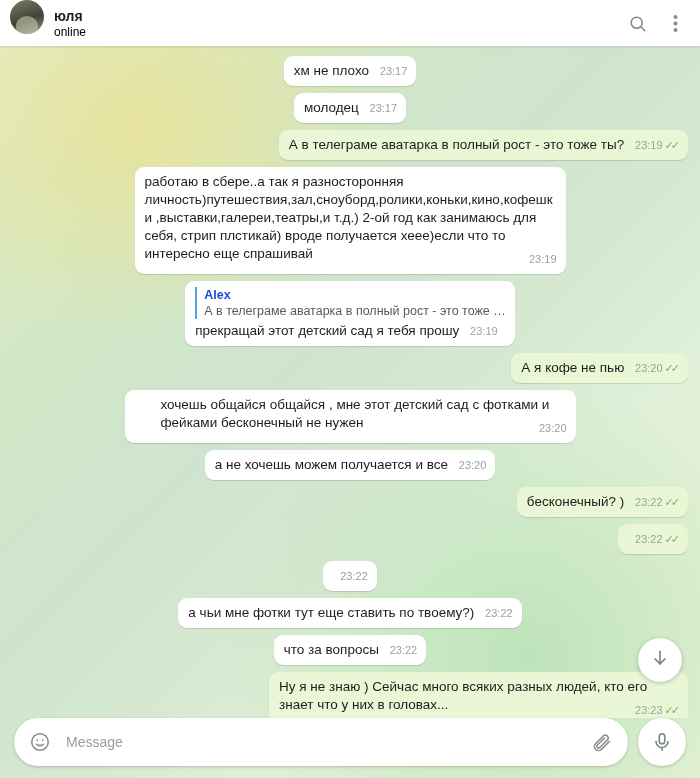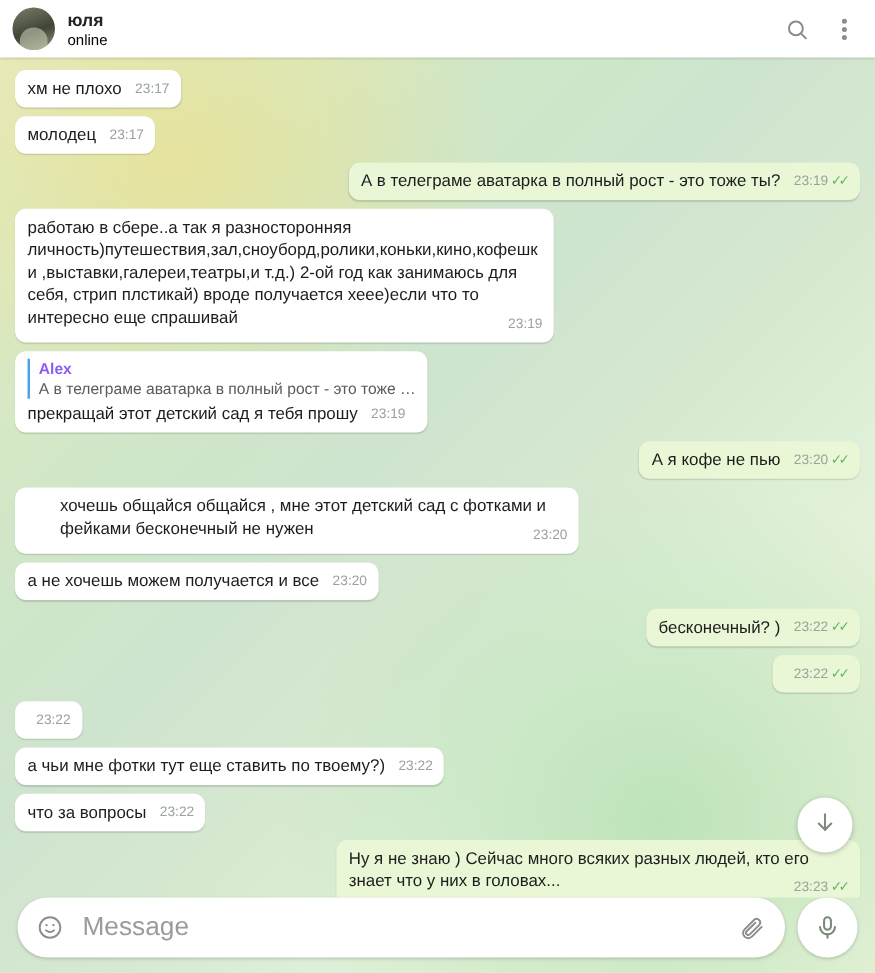"юля" .header { align-items: center -> none }
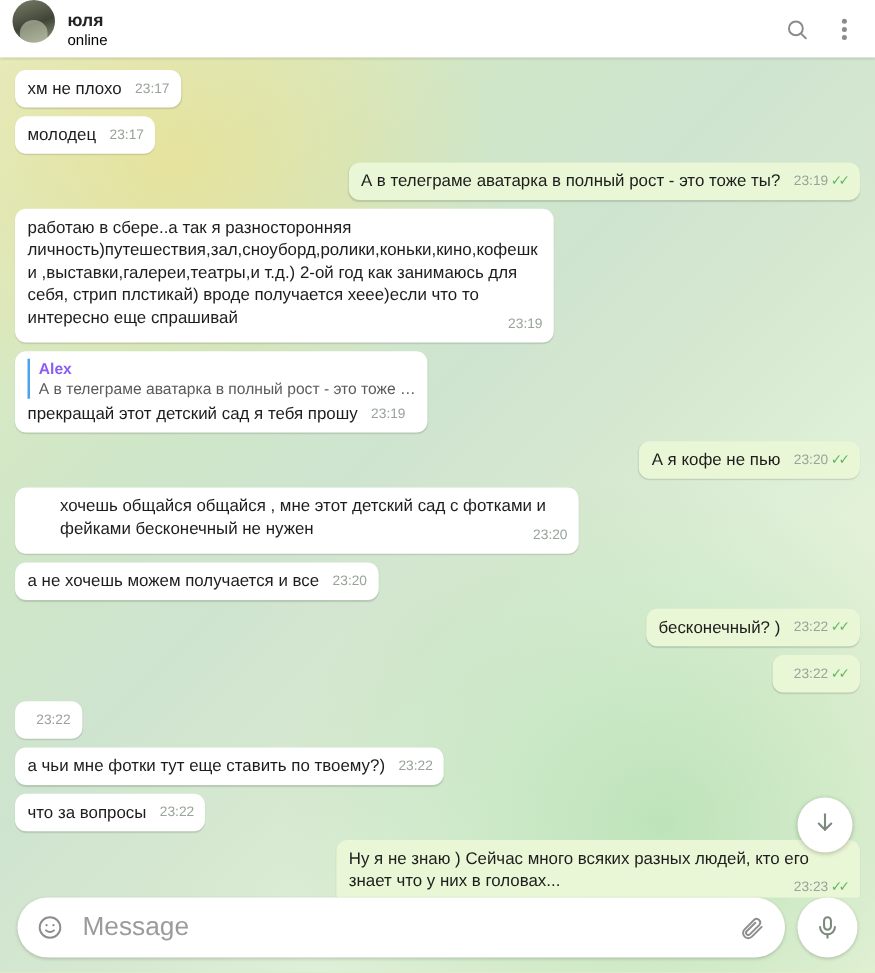"хм не плохо" .row.in { justify-content: flex-start -> center }
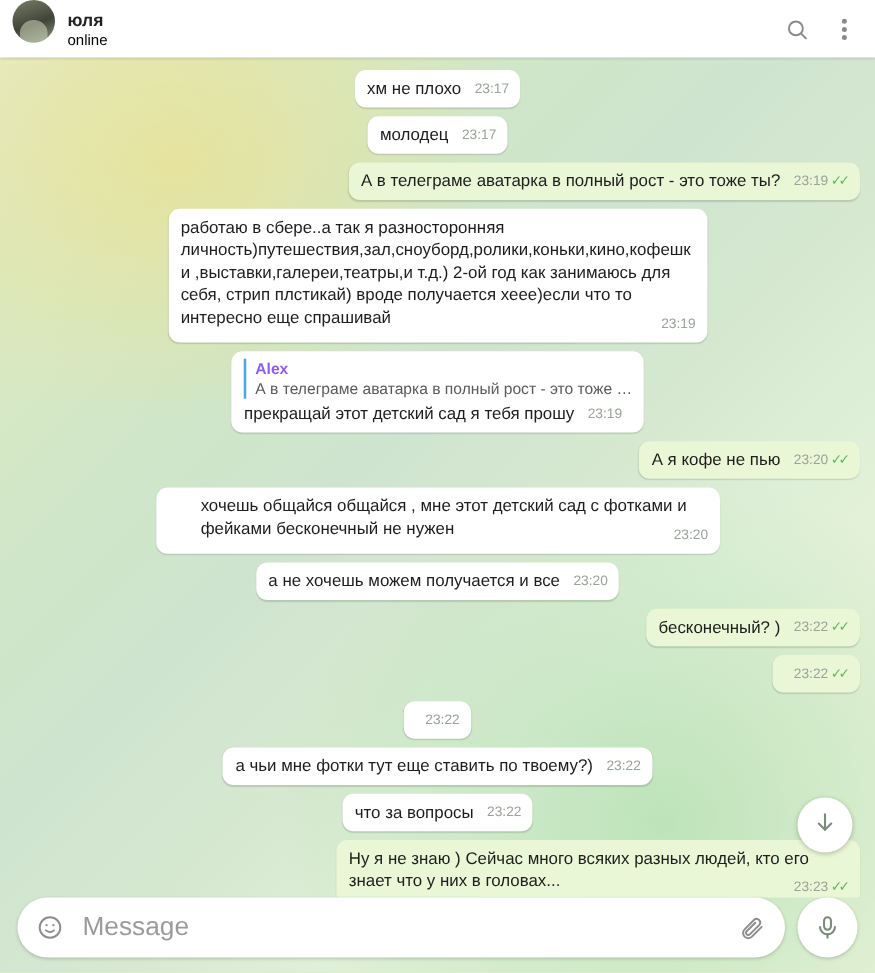"Alex" .reply-name { color: #8b5cf6 -> #1d4ed8 }
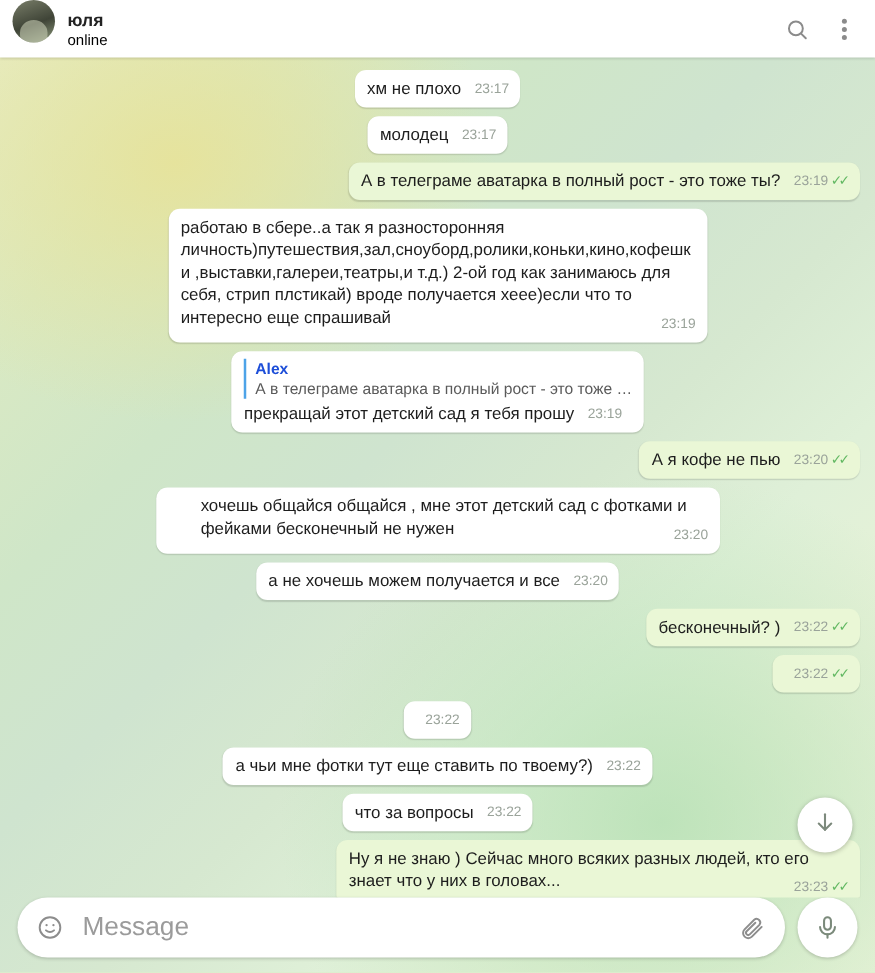"Message" .msg-input { font-size: 21px -> 14px }
